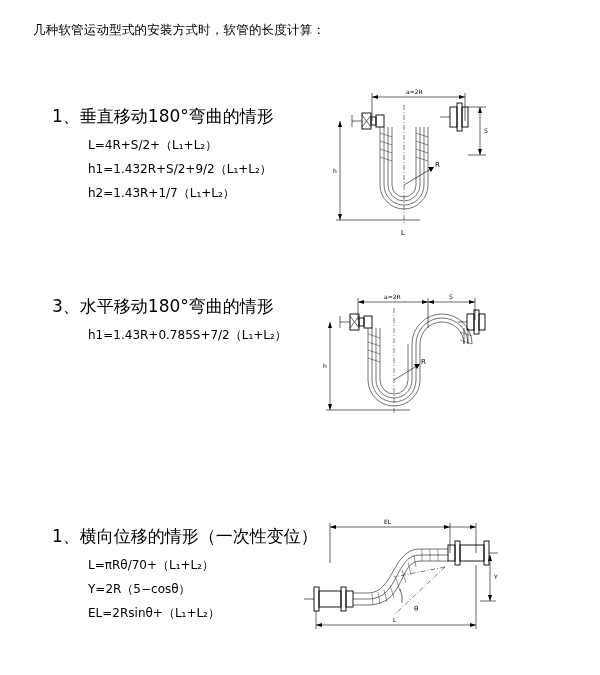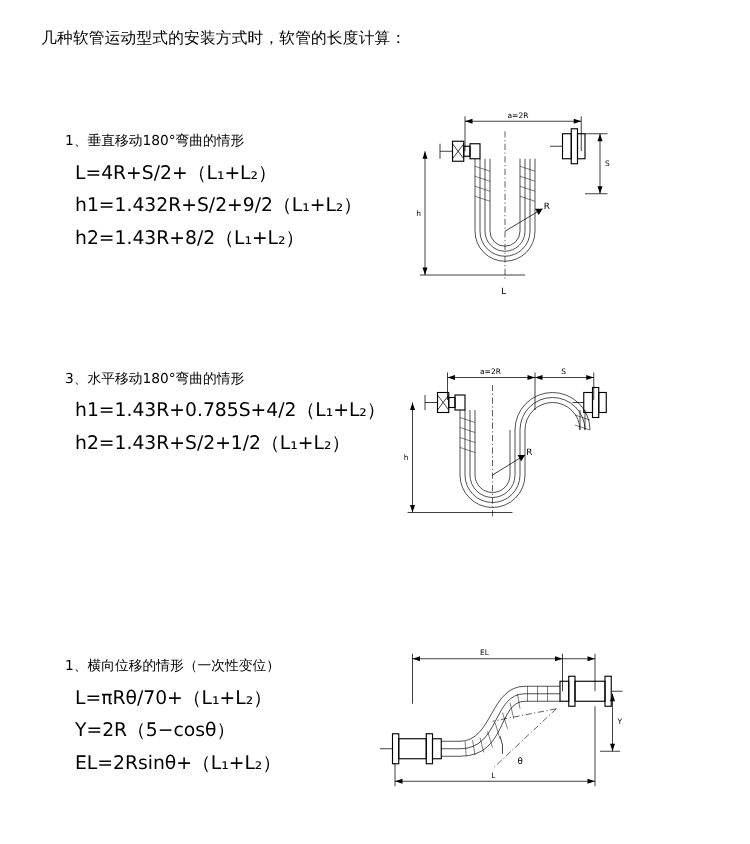"1、垂直移动180°弯曲的情形" .title { font-size: 11px -> 17px }
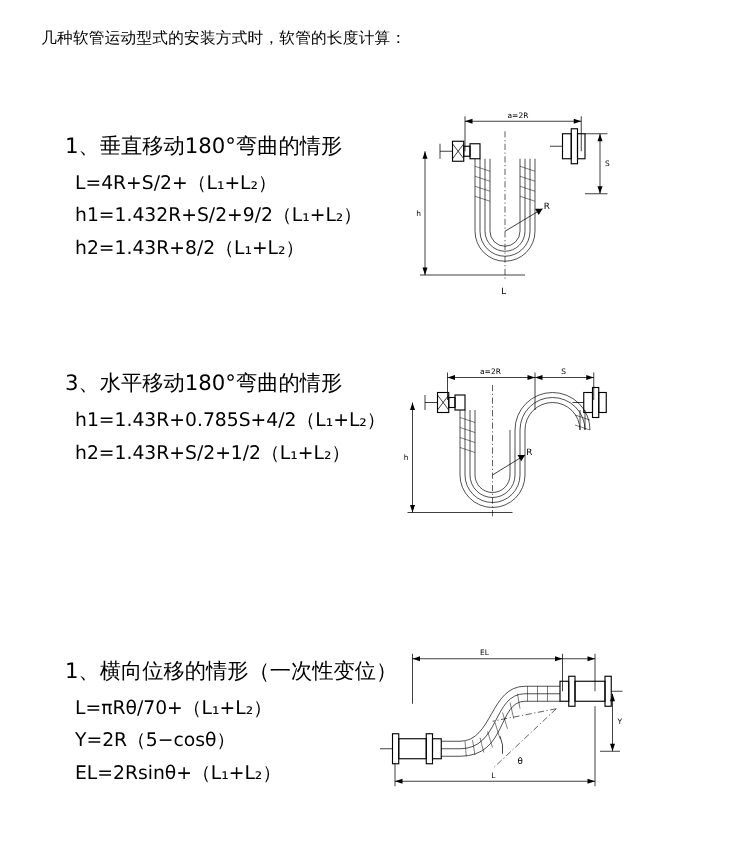"L=4R+S/2+（L₁+L₂）" .formula { font-size: 15px -> 12px; margin-left: 8px -> 36px }
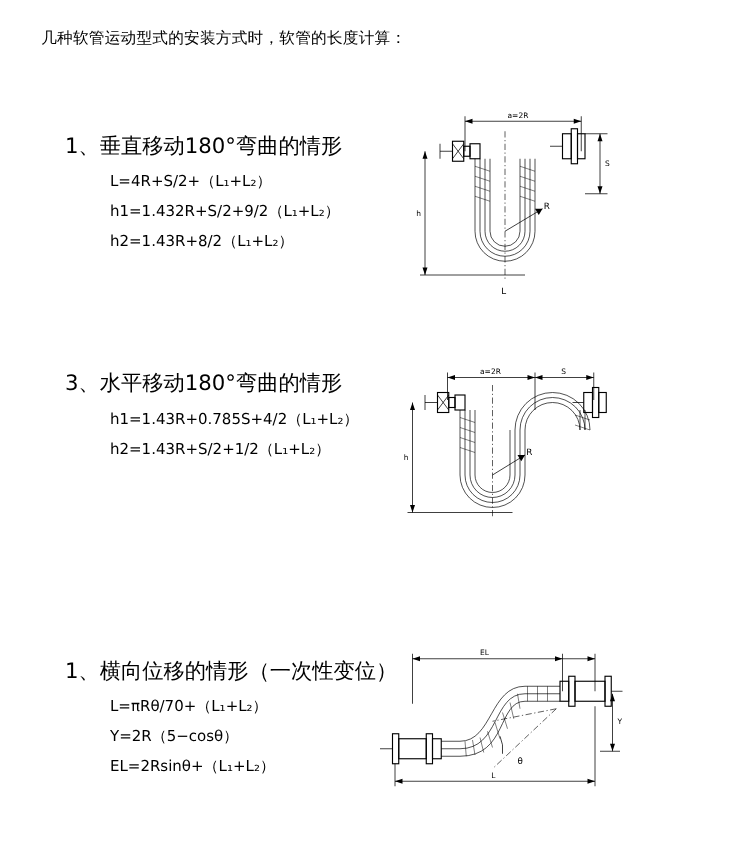"h2=1.43R+8/2（L₁+L₂）" div.formula { text: 1.43R+8/2 -> 1.43R+1/7 }
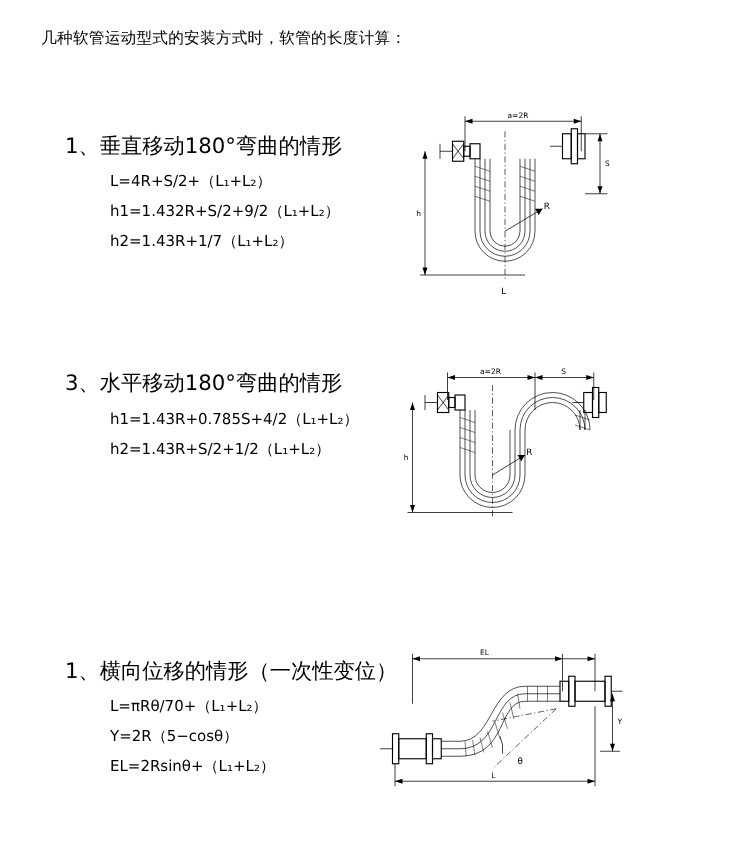"h1=1.43R+0.785S+4/2（L₁+L₂）" div.formula { text: 1.43R+0.785S+4/2 -> 1.43R+0.785S+7/2 }
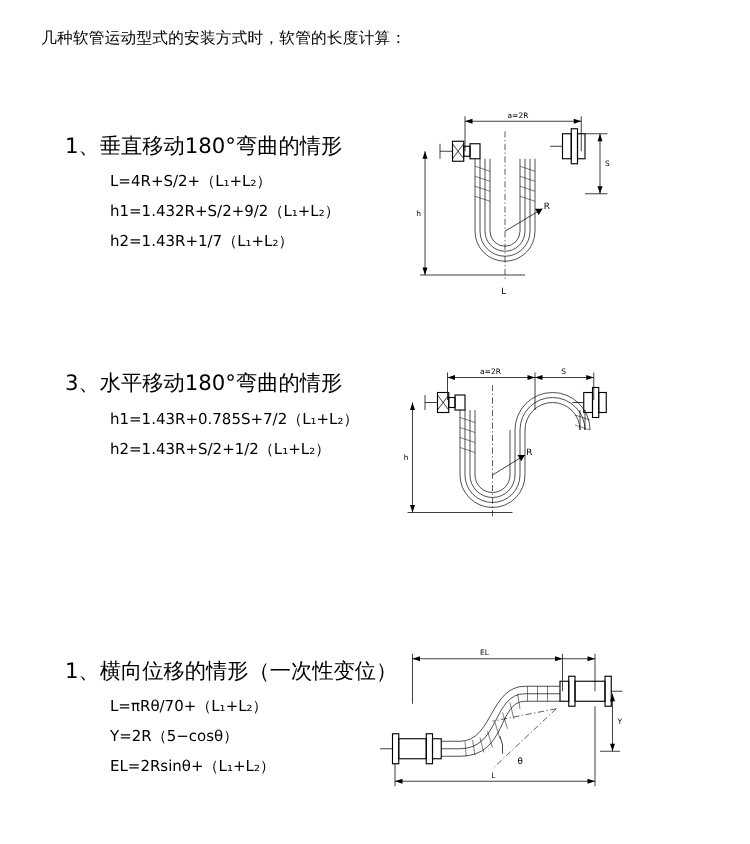"h2=1.43R+S/2+1/2（L₁+L₂）" div.formula { html: <div>h2=1.43R+S/2+1/2（L₁+L₂）</div> -> none }
